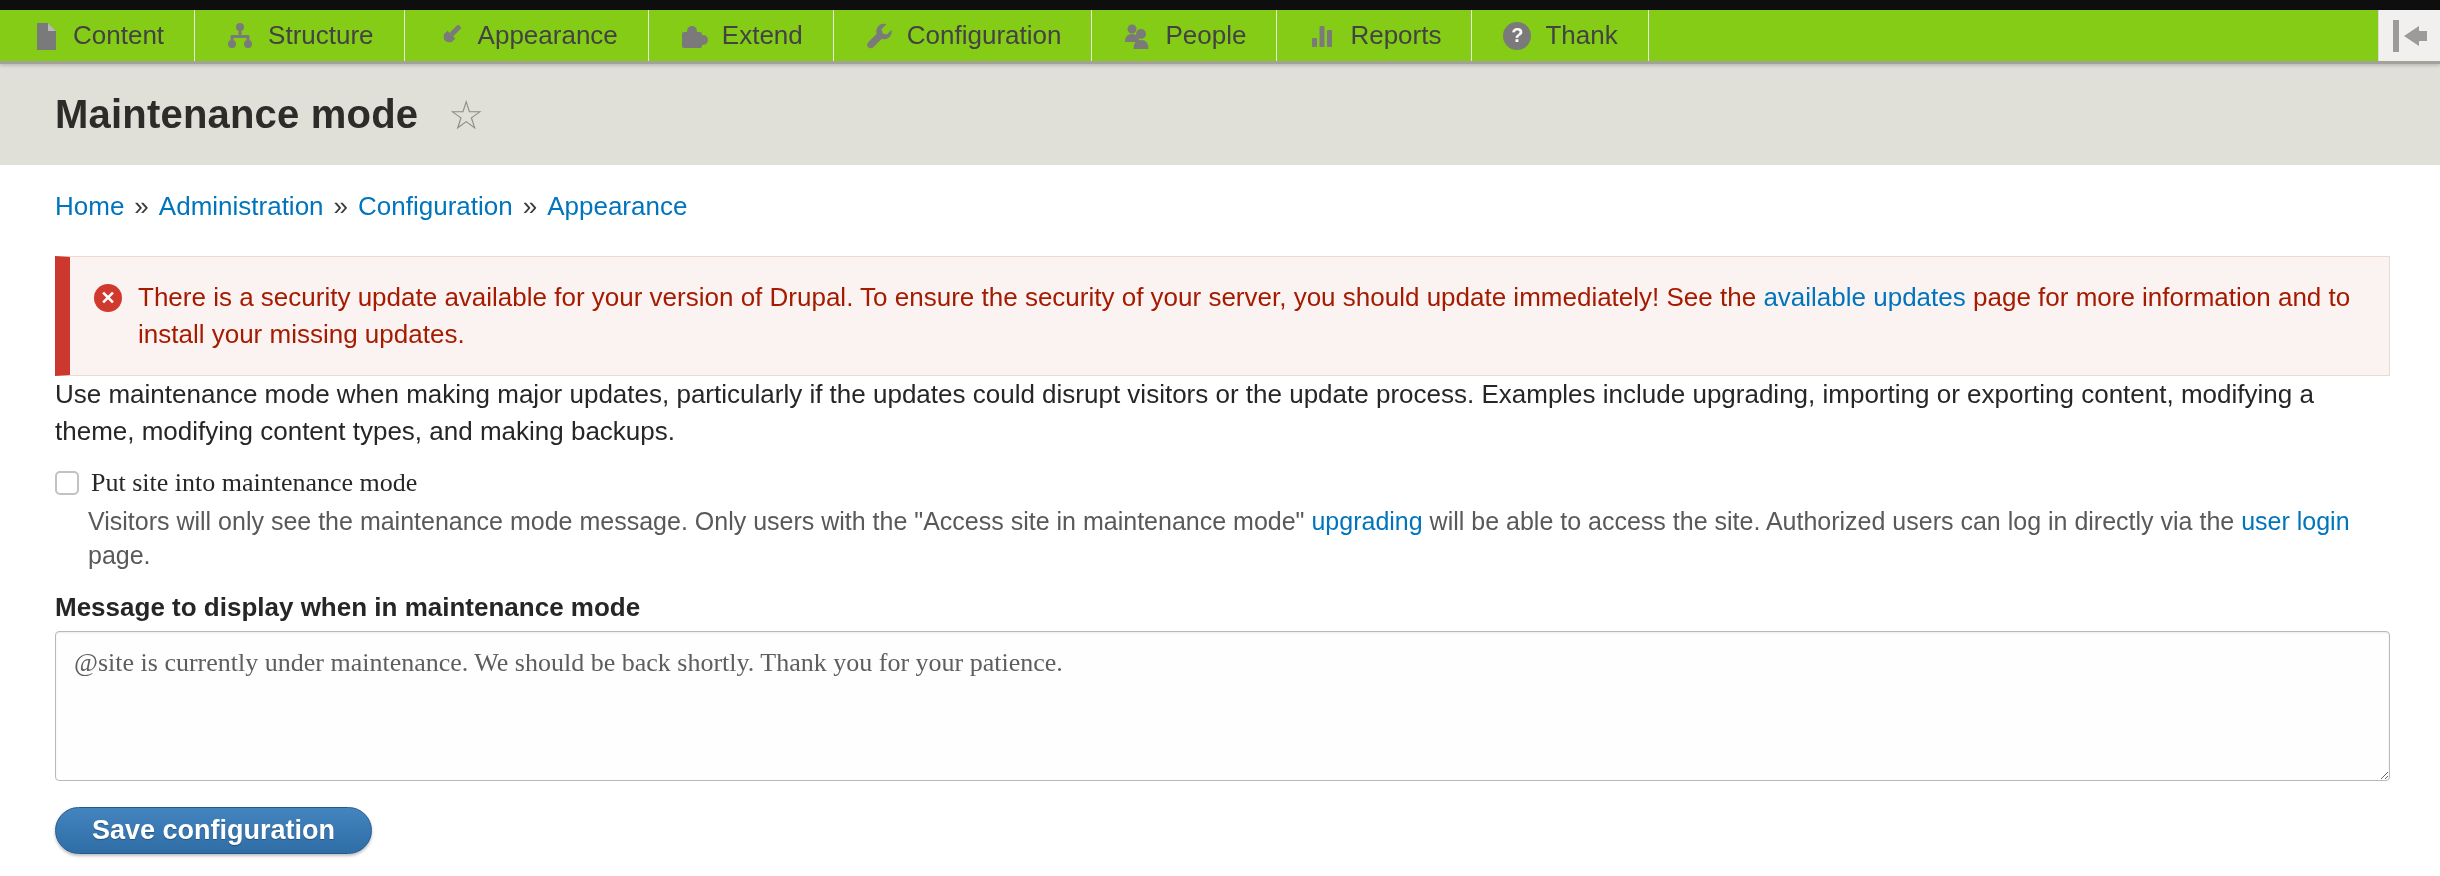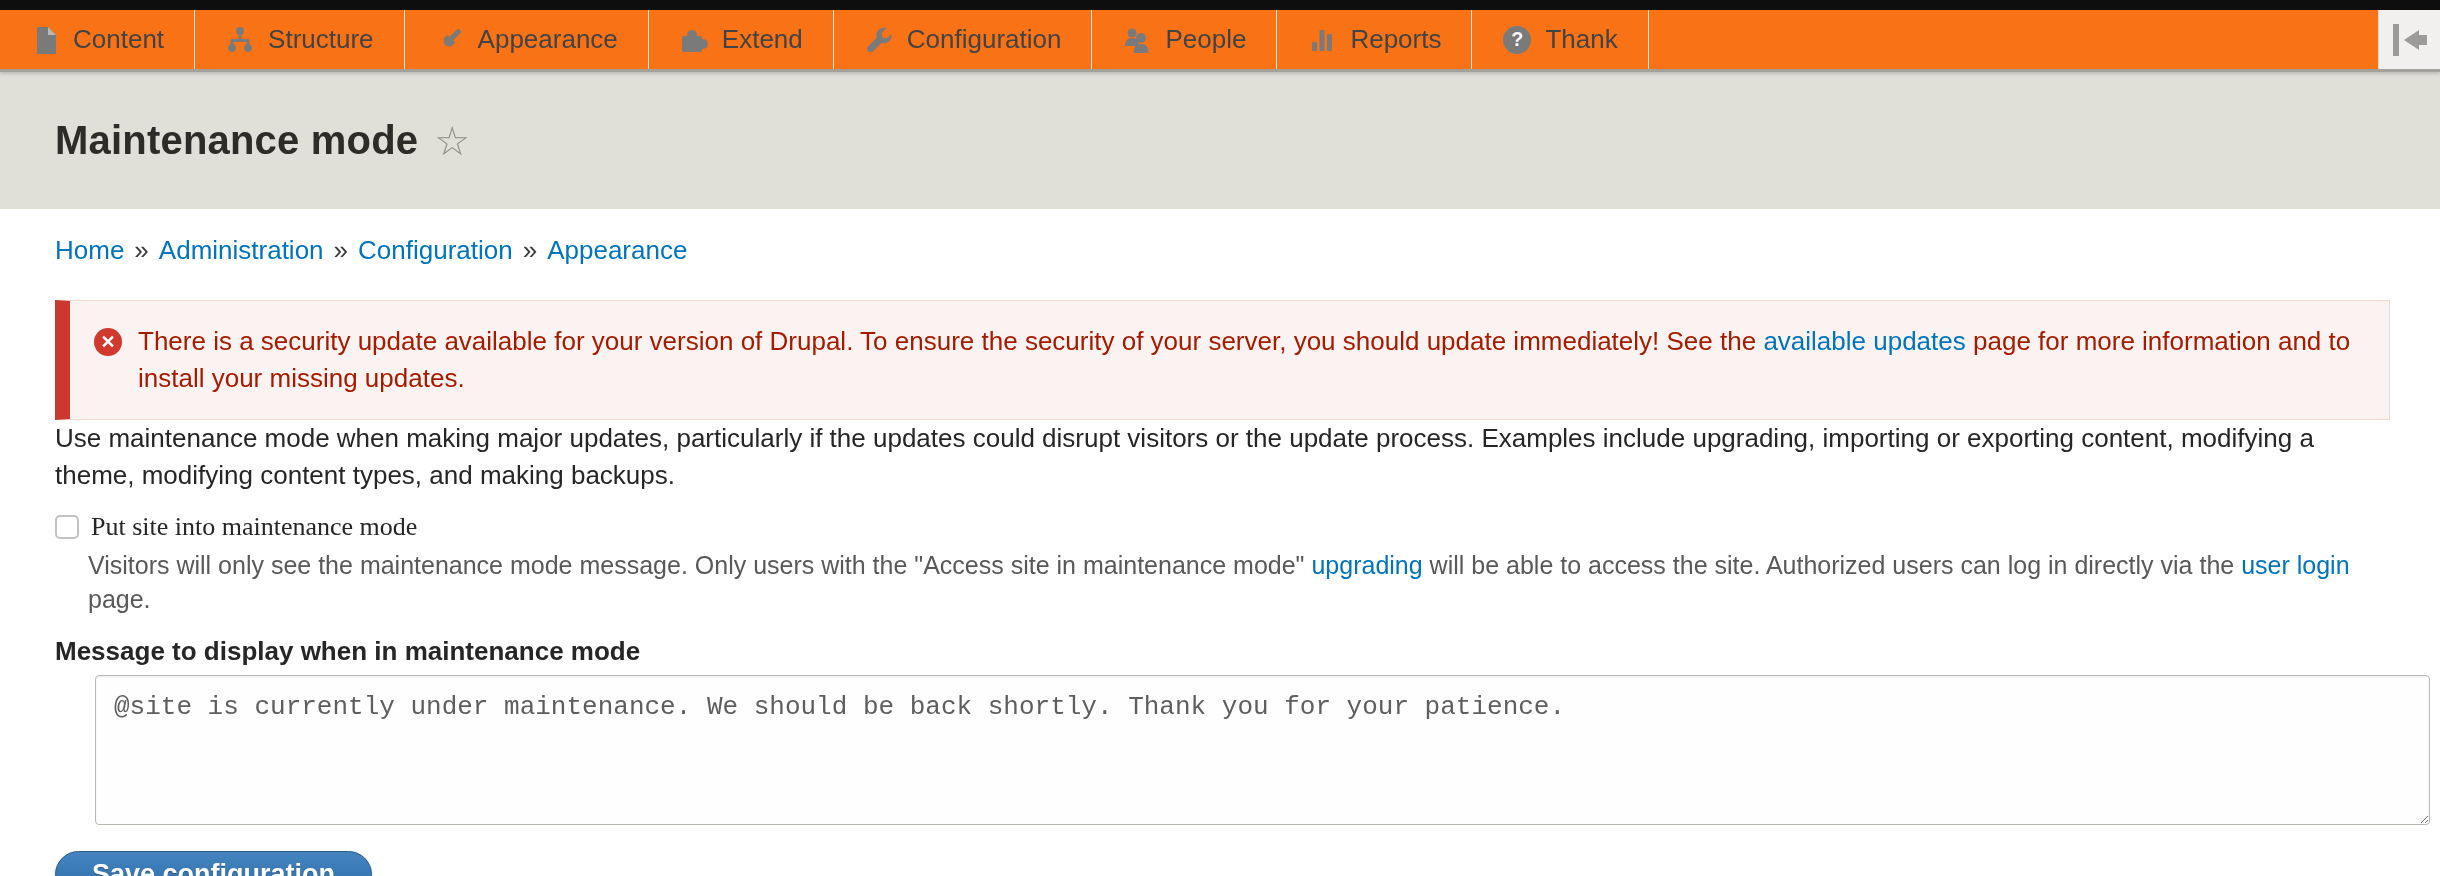"Content" .toolbar { background: #f97316 -> #84cc16; height: 62px -> 54px }
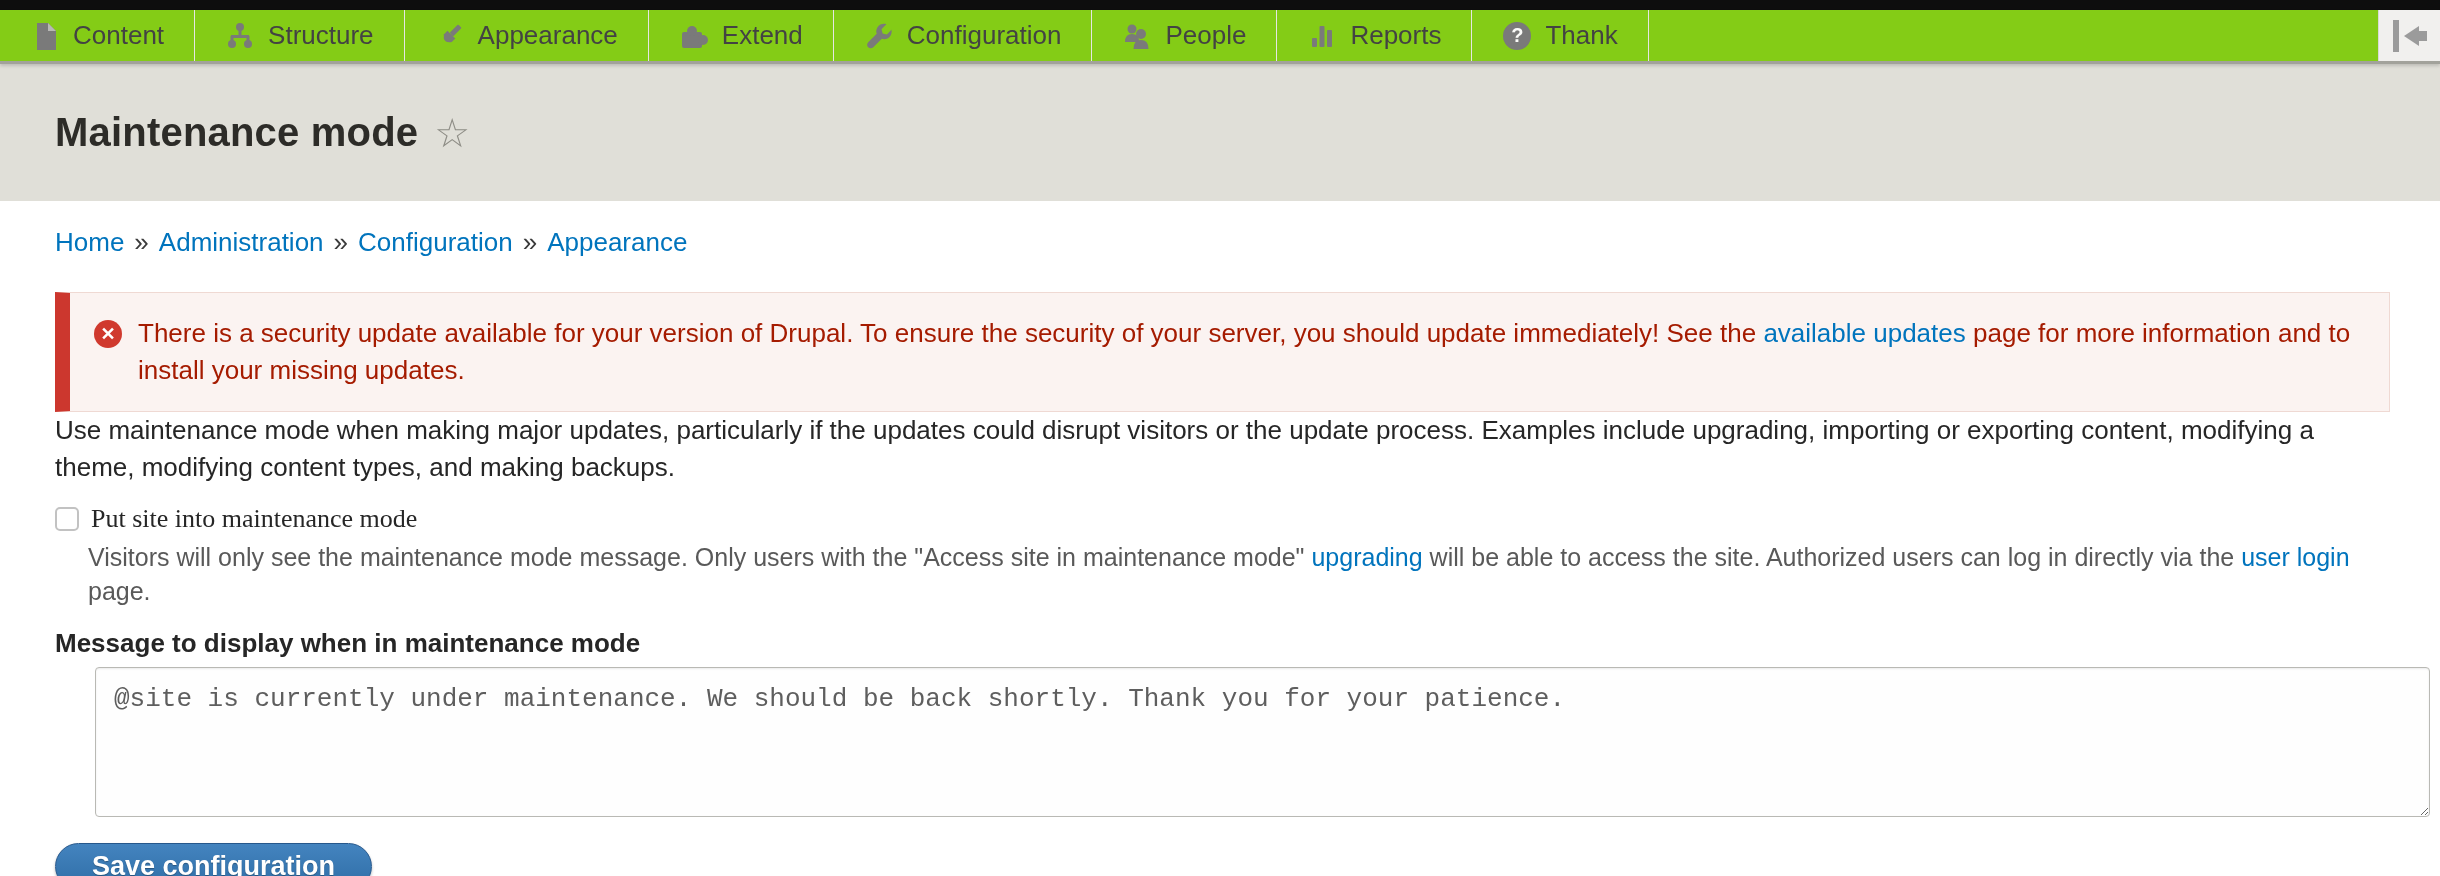"Maintenance mode" .title-band { gap: 16px -> 30px; height: 137px -> 101px }
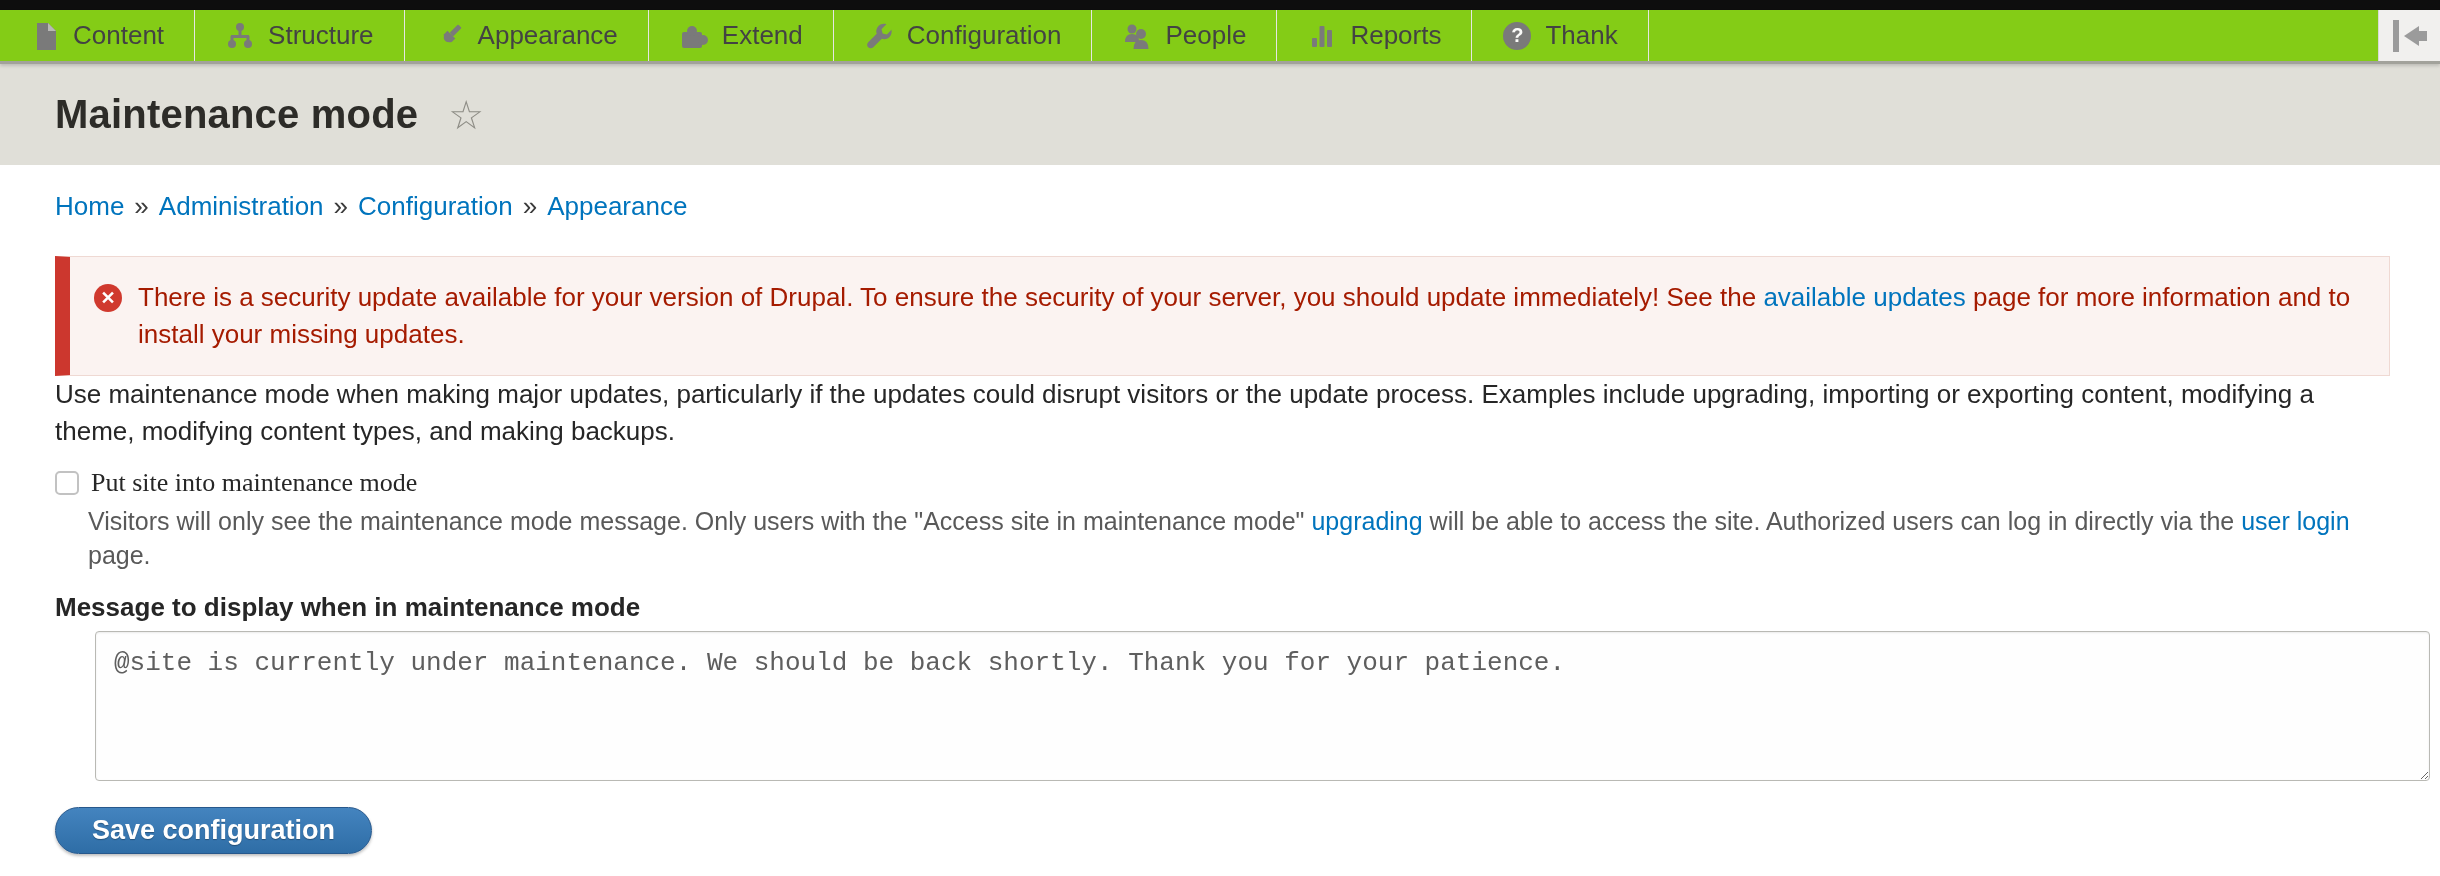"@site is currently under maintenance." .message-textarea { font-family: Liberation Mono, monospace -> Liberation Serif, serif; margin-left: 40px -> none }
